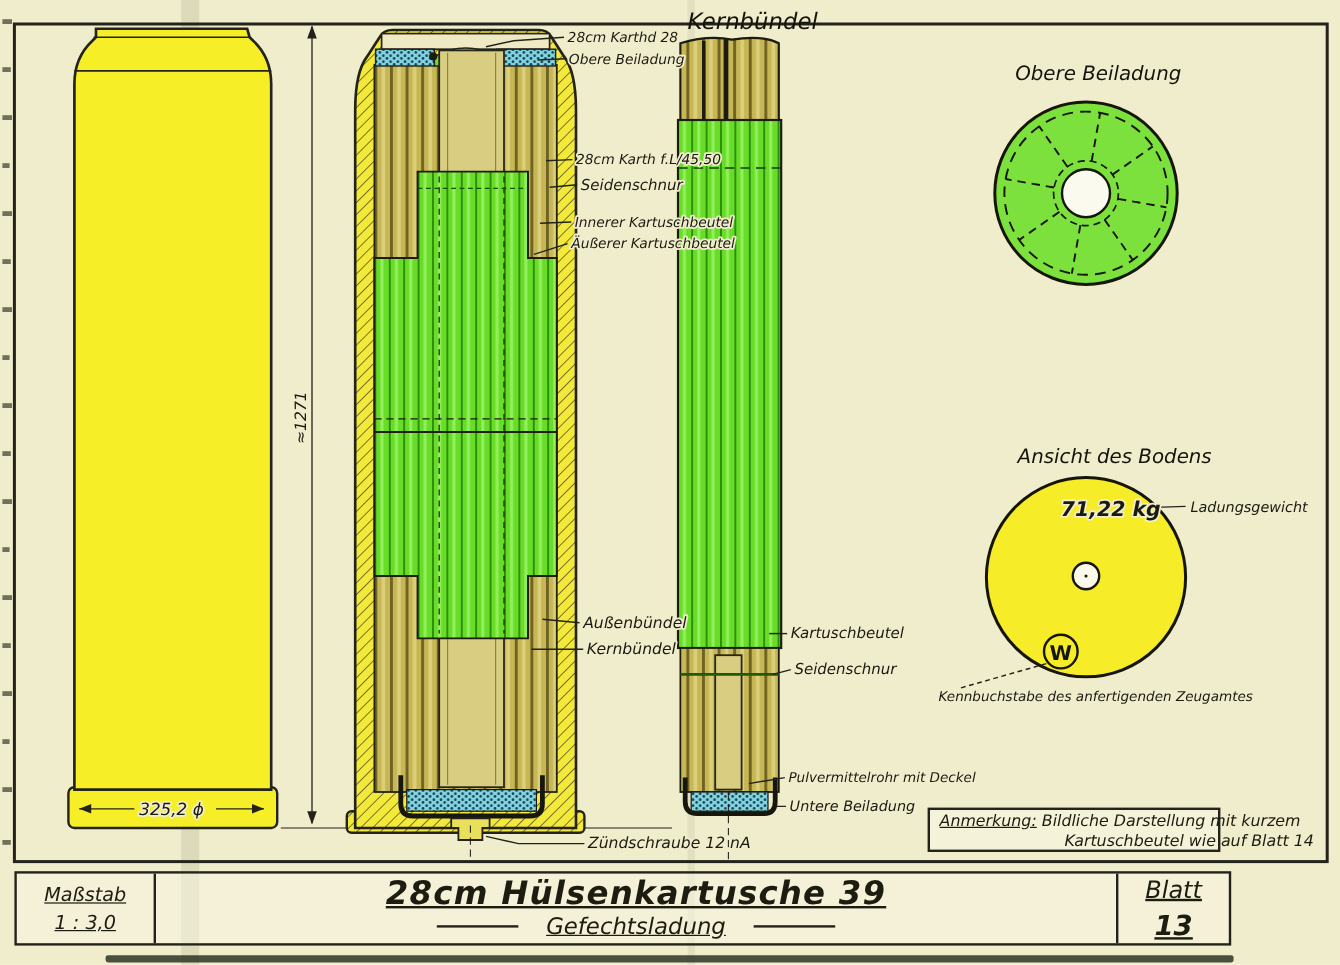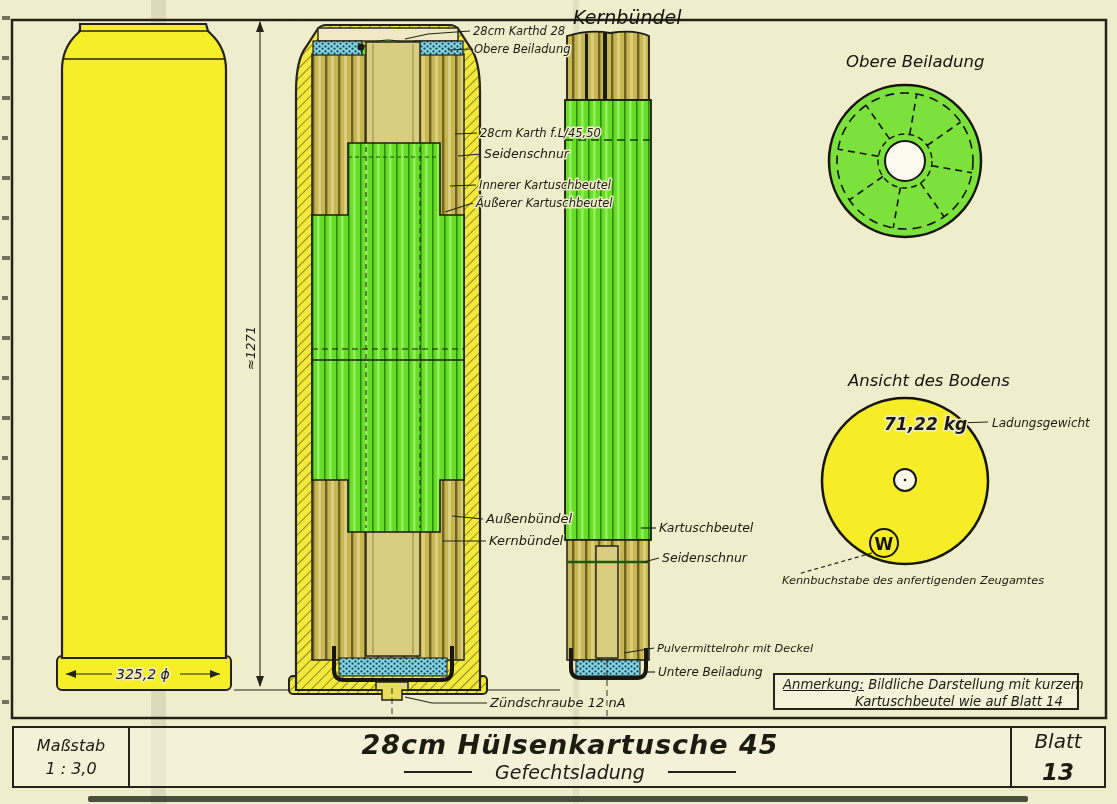"Anmerkung: Bildliche Darstellung mit" .anno { width: 306px -> 244px }
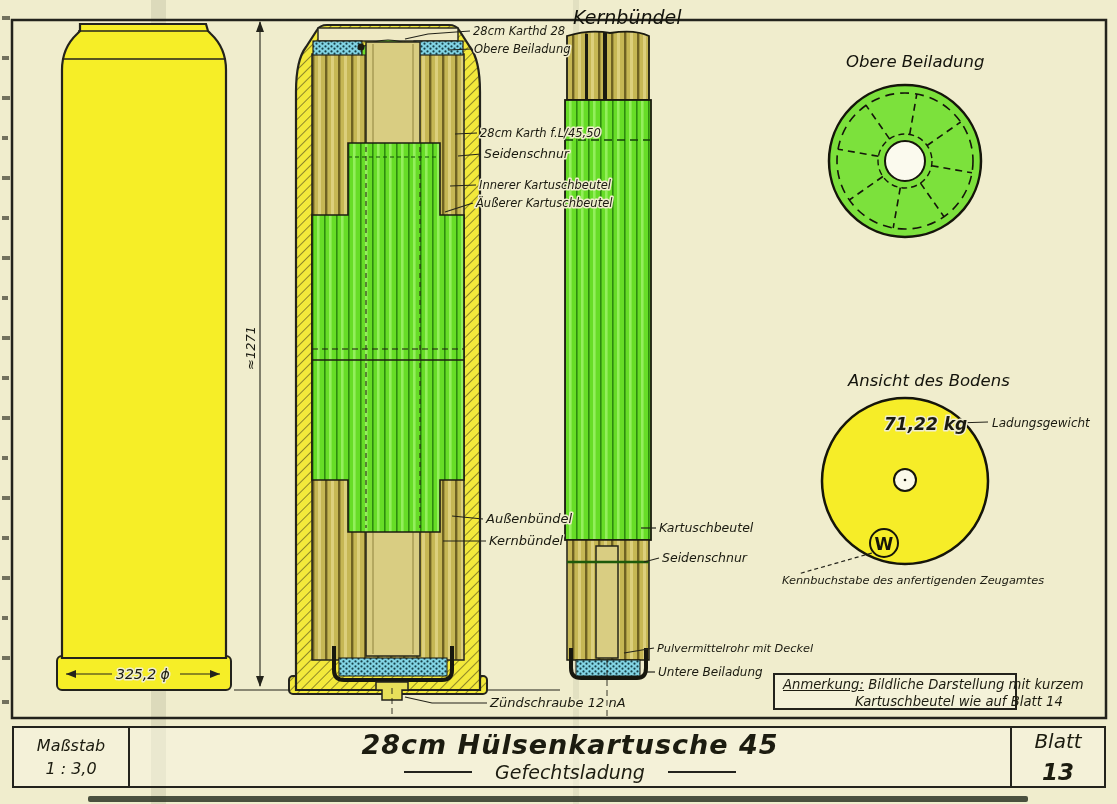"Kartuschbeutel wie auf Blatt 14" .anno .l2 { margin-left: 72px -> 104px }
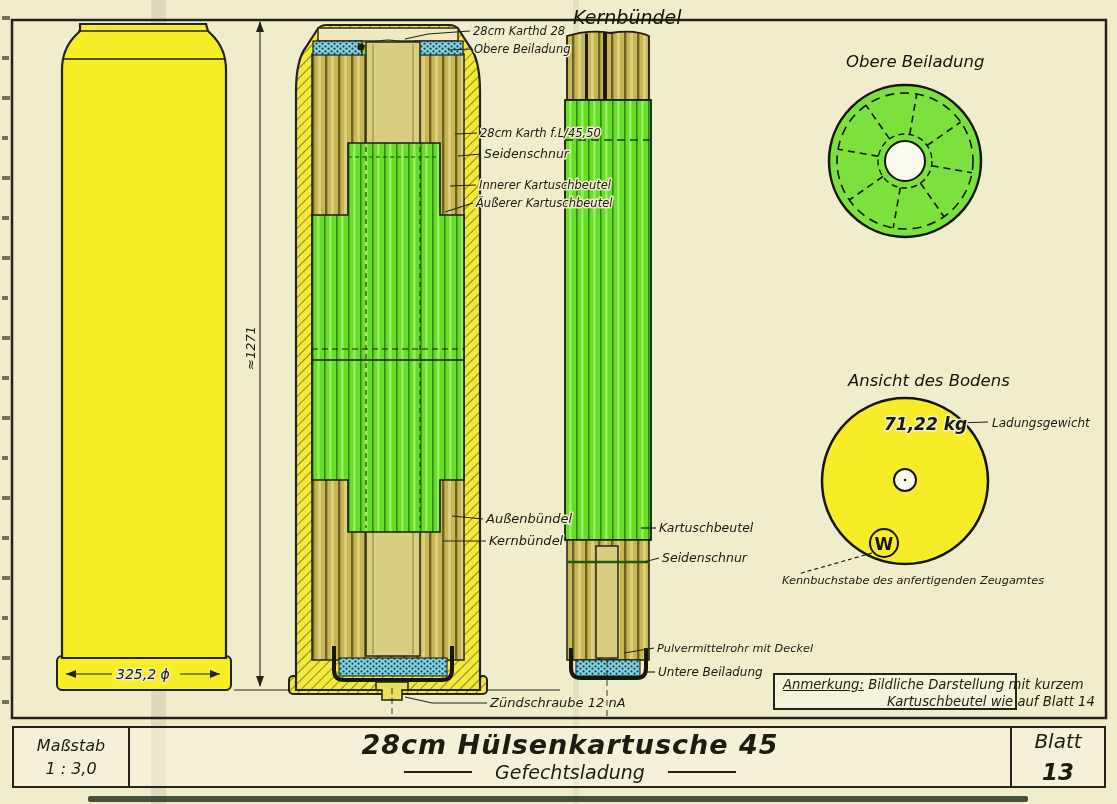"Maßstab" .tb { text-decoration: none -> underline; width: 1094px -> 1014px }
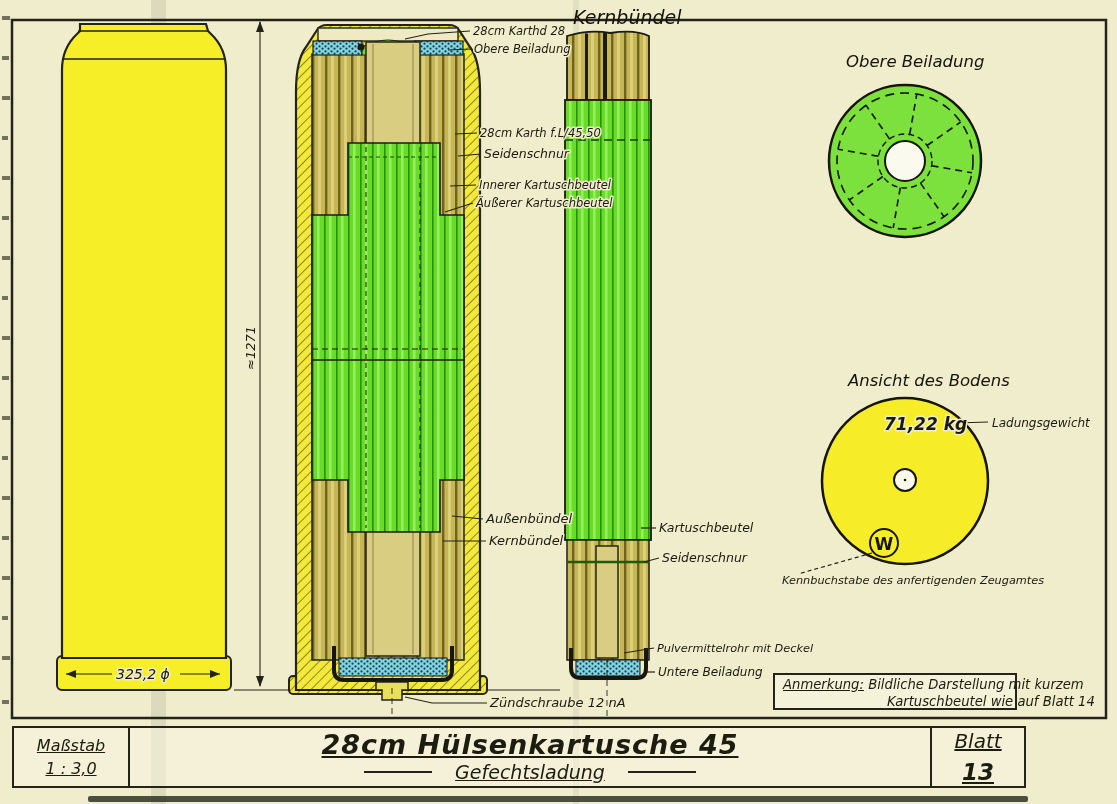"28cm Hülsenkartusche 45" div.tb-title { text: 45 -> 39 }
